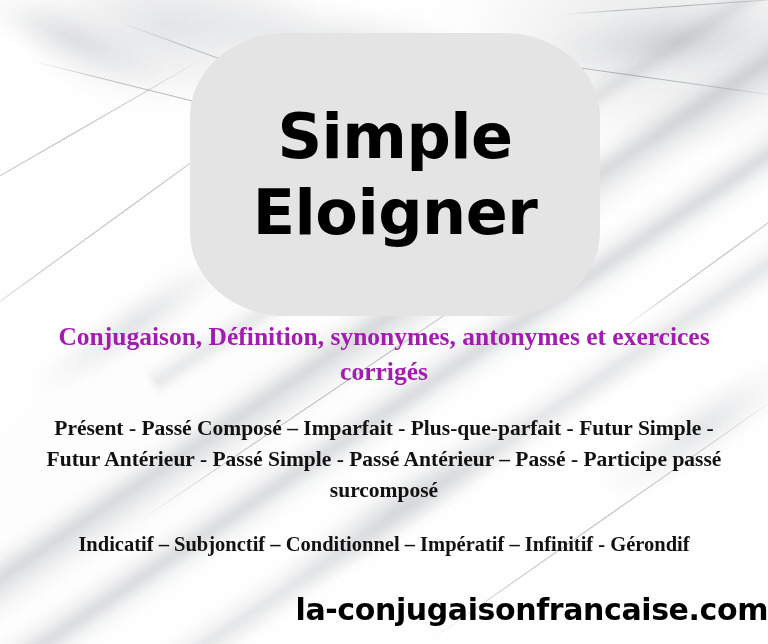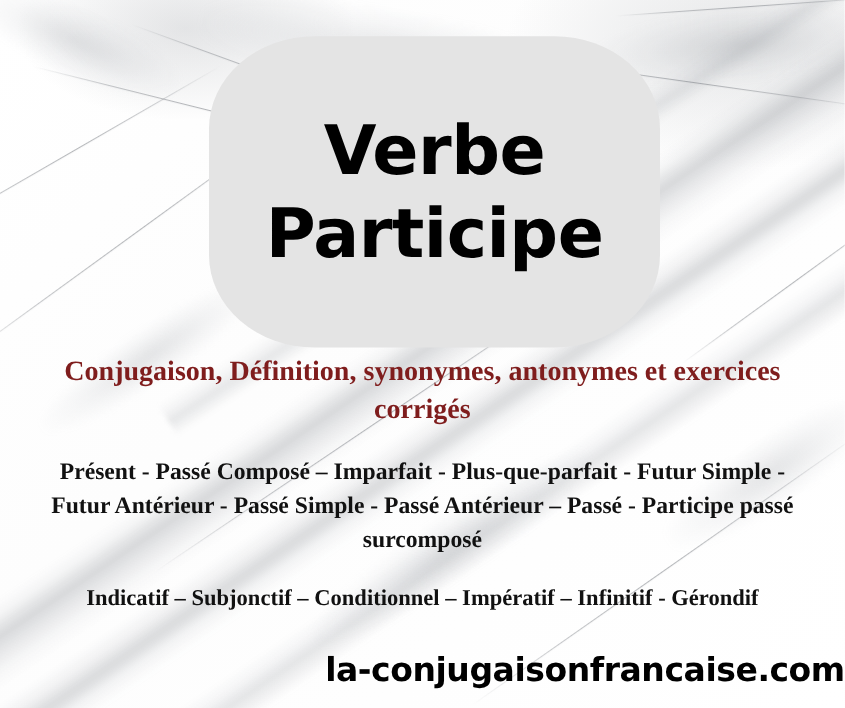"Verbe" div.title-line { text: Verbe -> Simple }
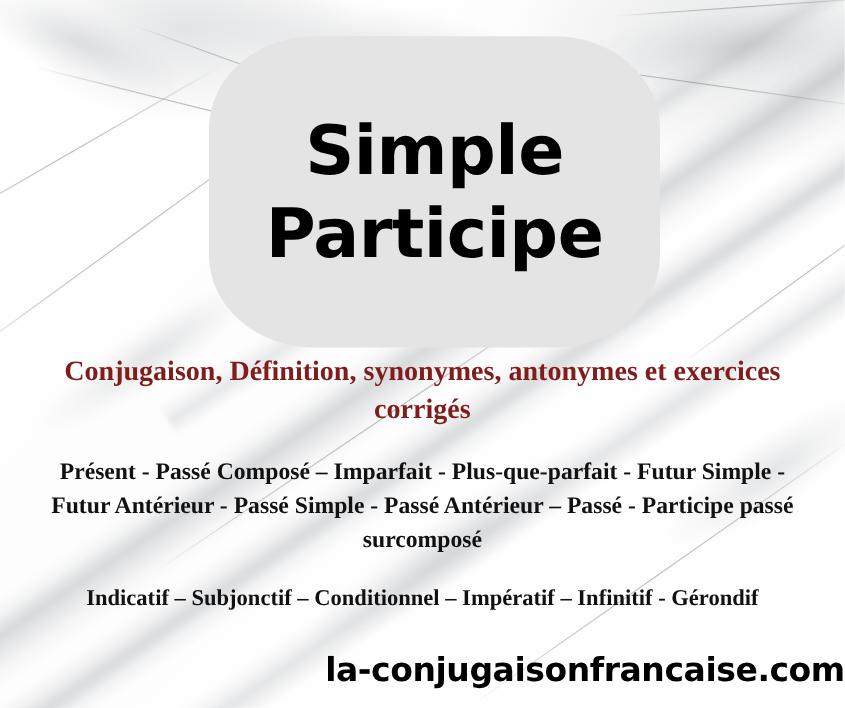"Participe" div.title-line { text: Participe -> Eloigner }
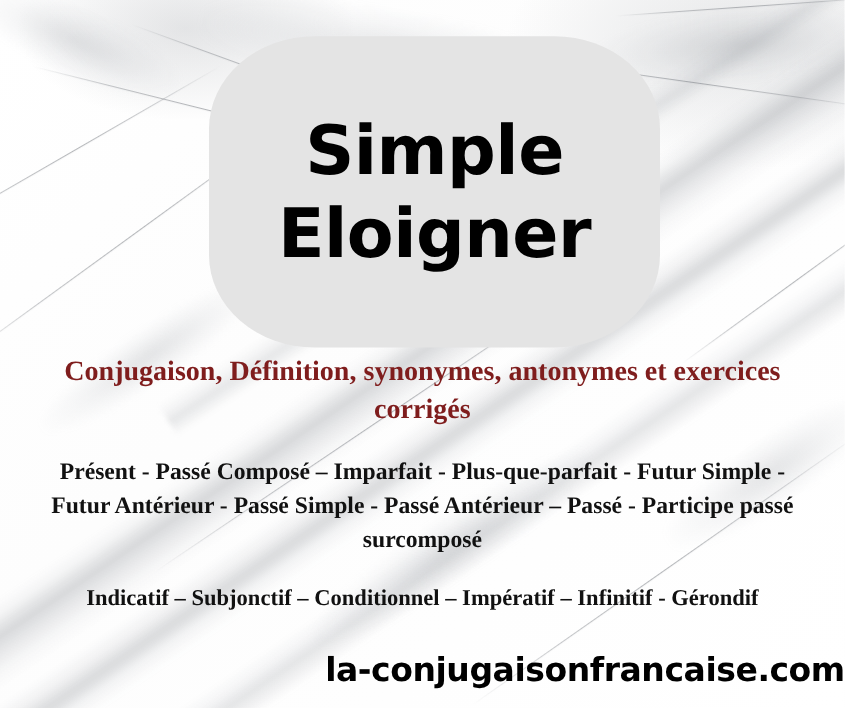"Conjugaison, Définition, synonymes," #subtitle { color: #7f1d1d -> #a21caf }
